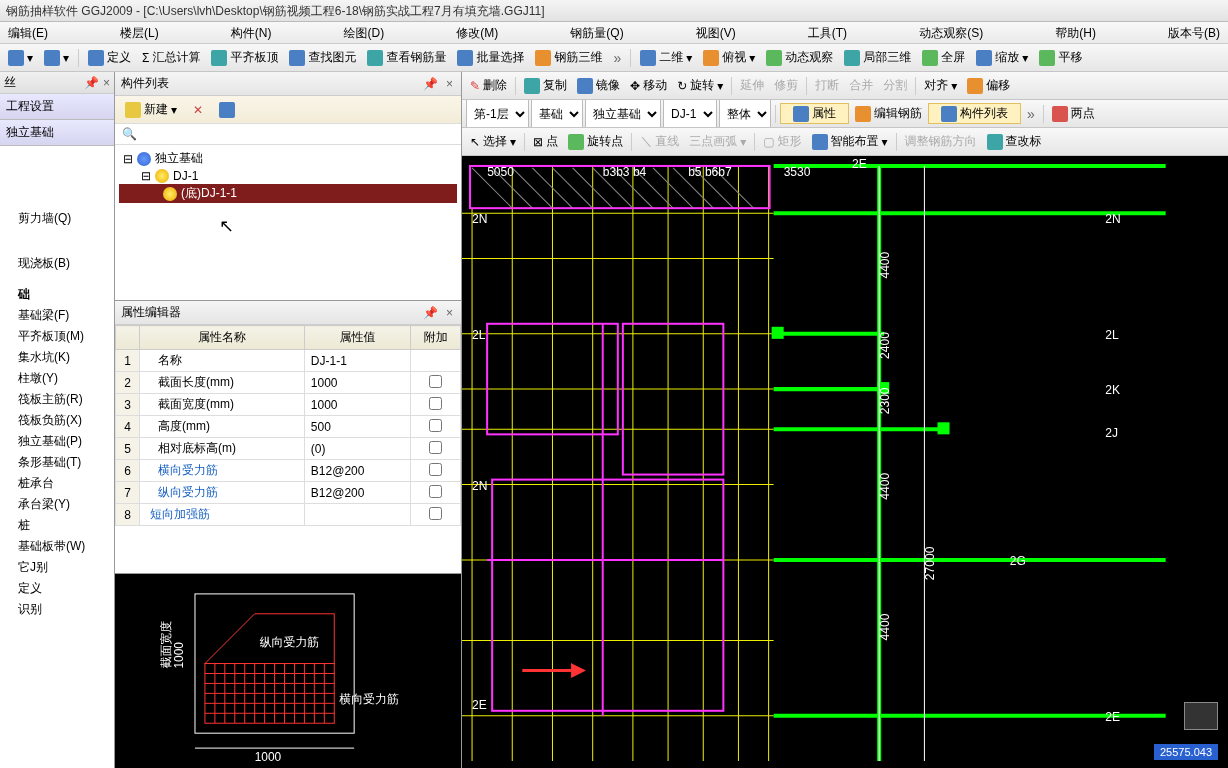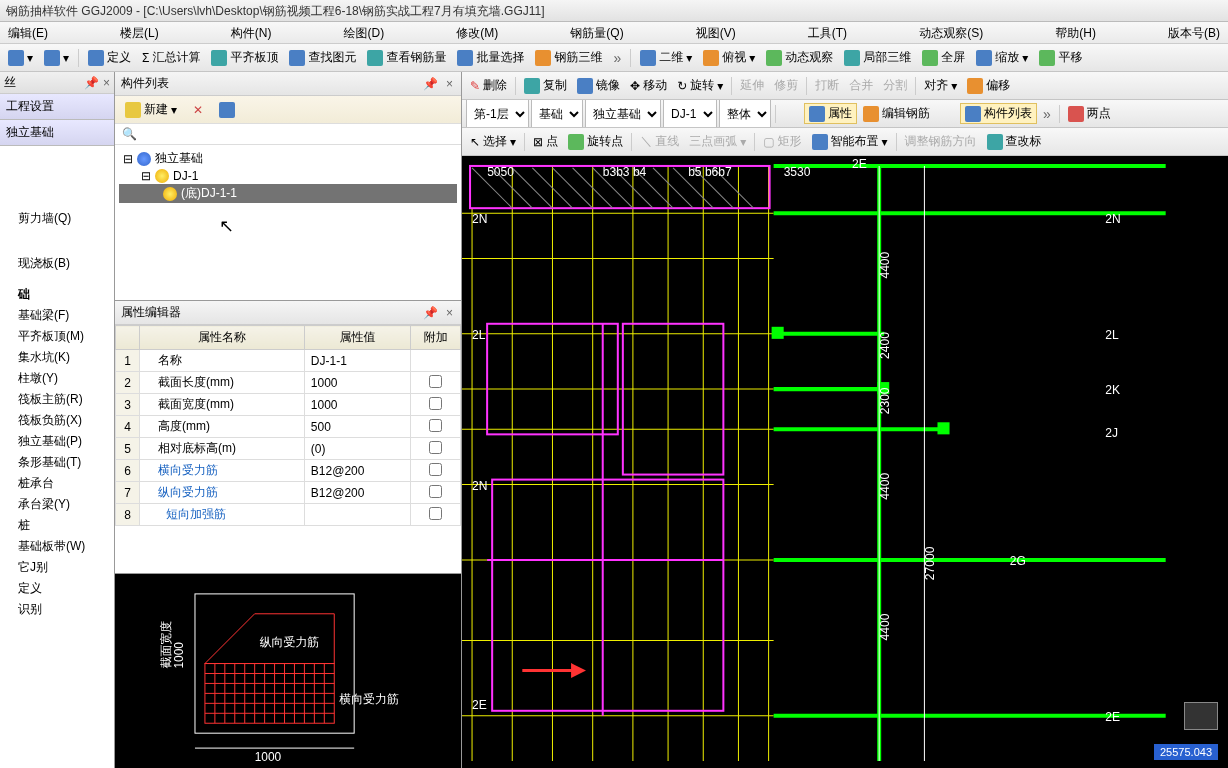"属性" .highlight { margin-left: 24px -> none; padding: 1px 4px -> 1px 12px }
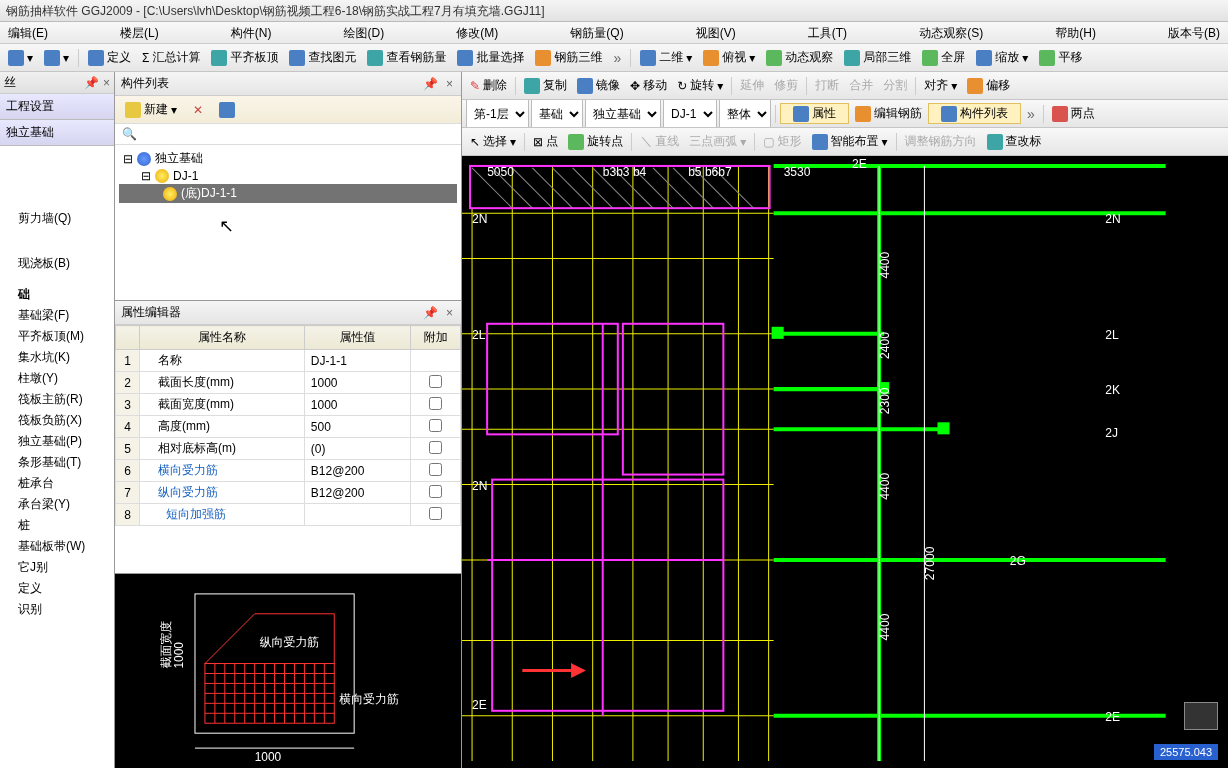"(底)DJ-1-1" .tree-row.sel { background: #737373 -> #7f1d1d }
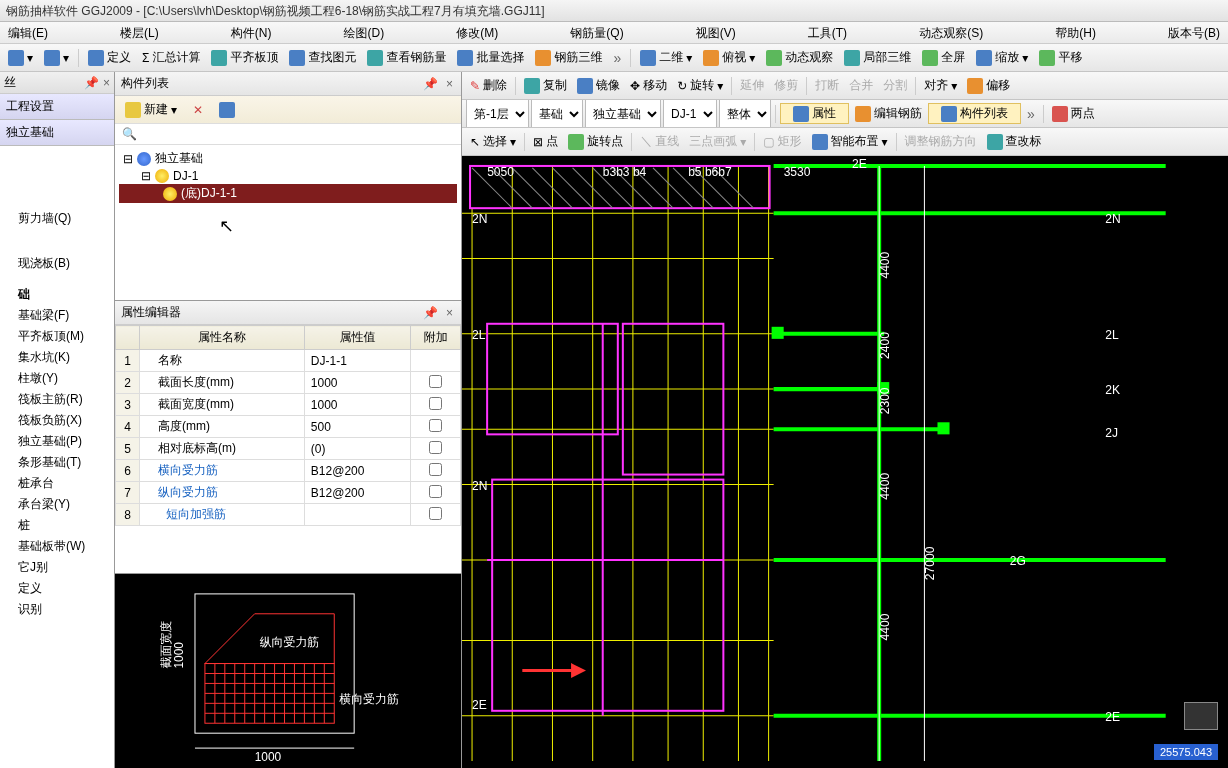"短向加强筋" td.link { padding-left: 26px -> 10px }
